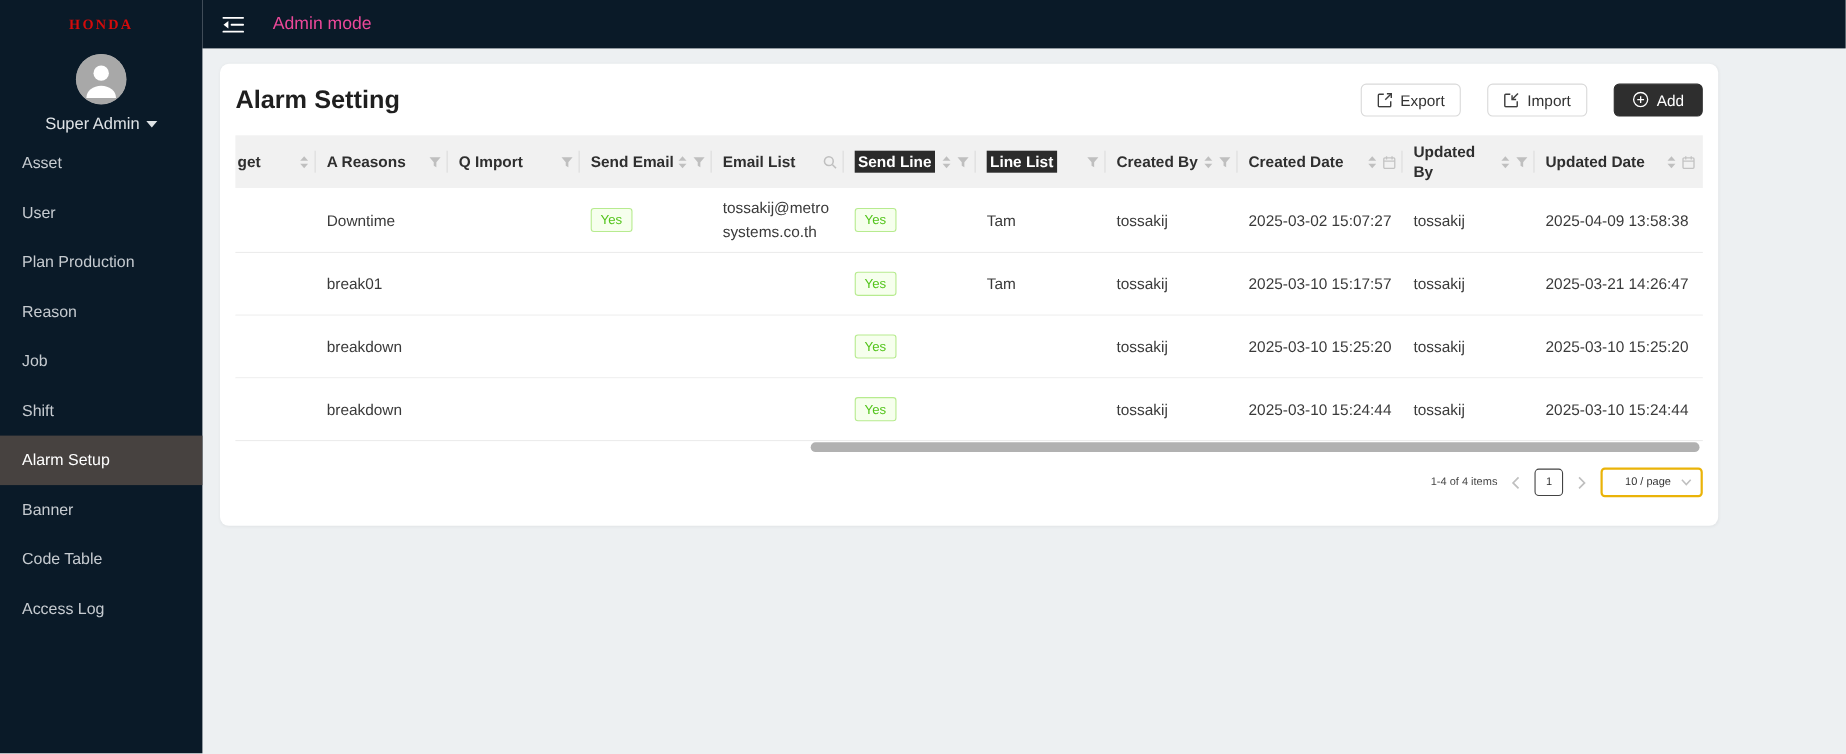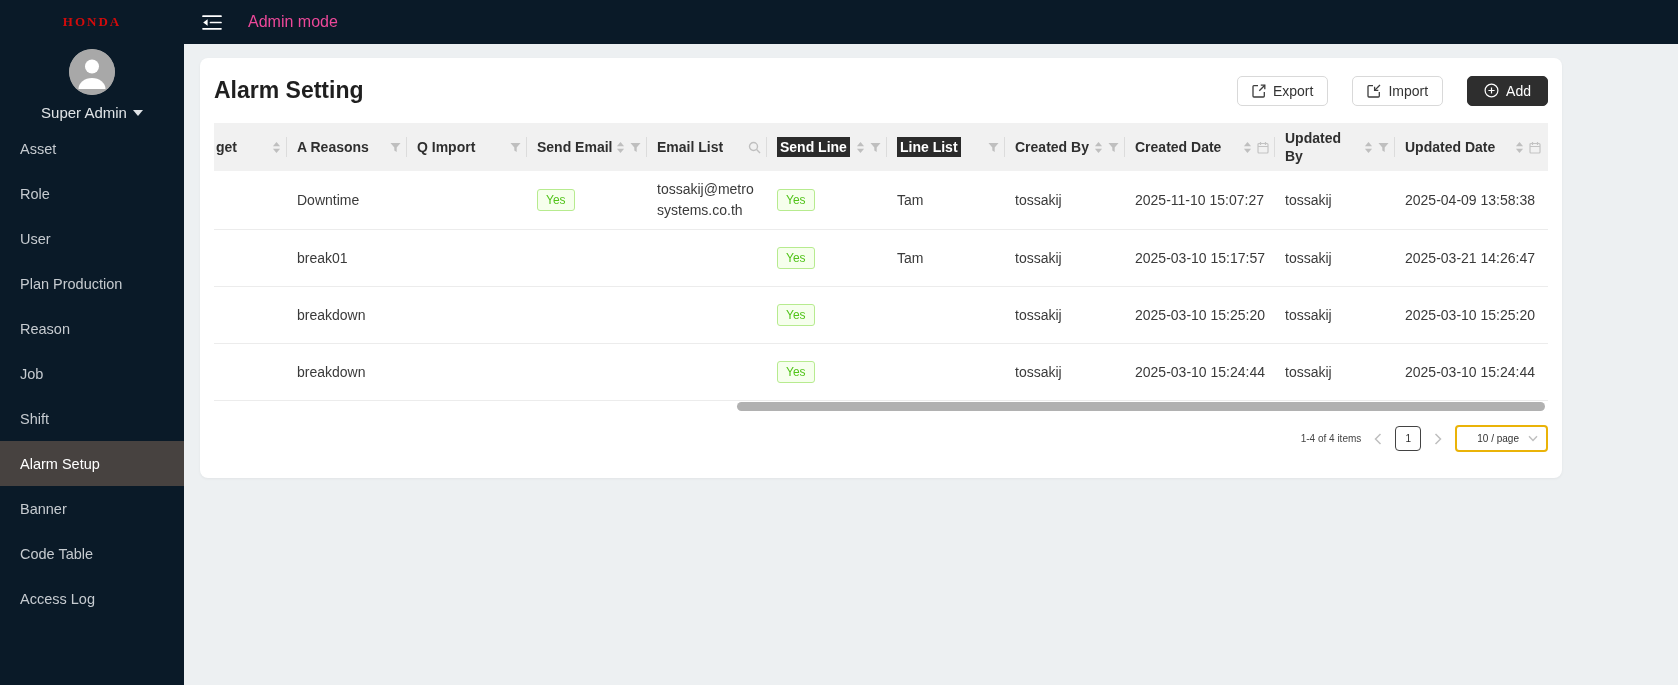"Role" div.nav-item { html: <div>Role</div> -> none }
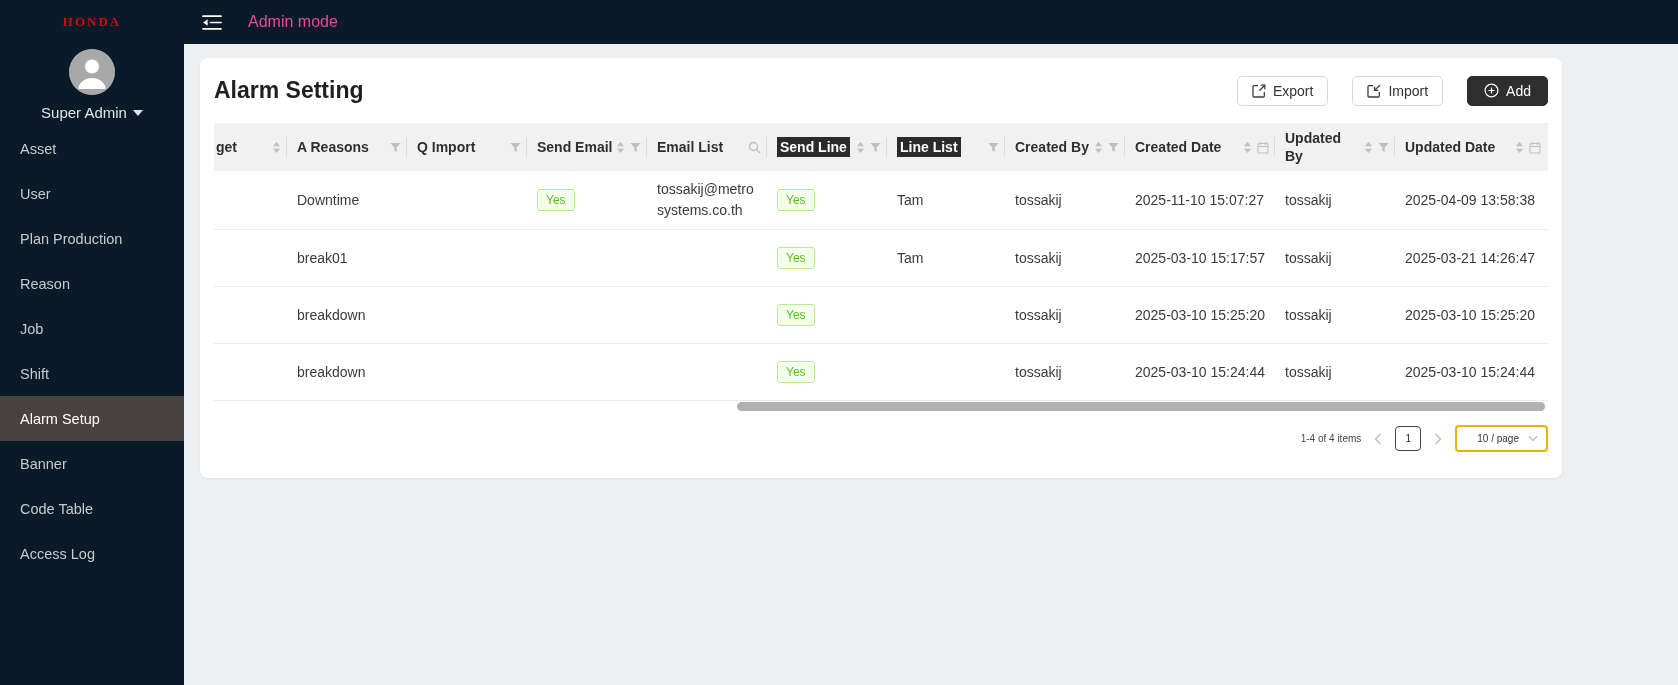"2025-11-10 15:07:27" div.td { text: 2025-11-10 -> 2025-03-02 }
